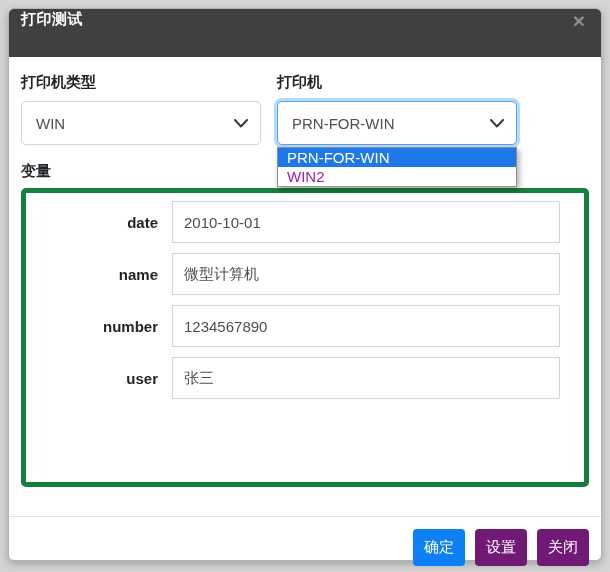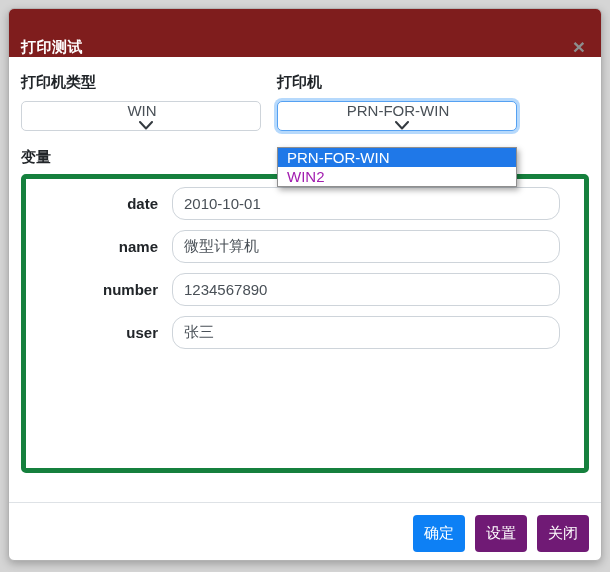"打印测试" .modal-header { align-items: flex-end -> flex-start; background: #7f1d1d -> #404040 }
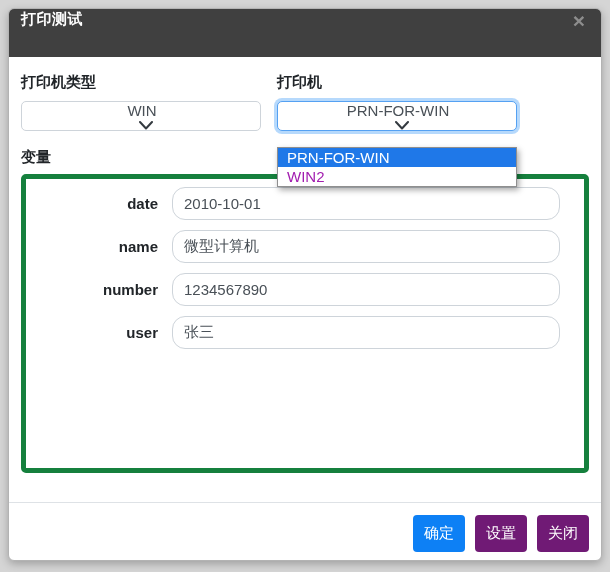"WIN" .select-box { flex-direction: column -> none; height: 30px -> 44px }
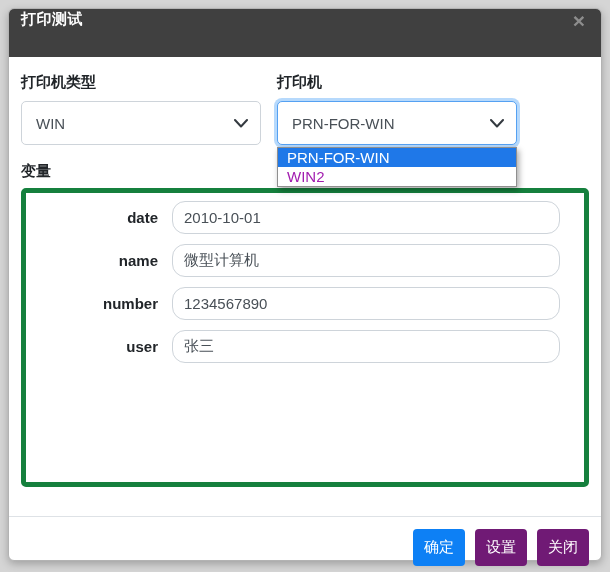"2010-10-01" .var-input { border-radius: 13px -> 0; height: 33px -> 42px }
